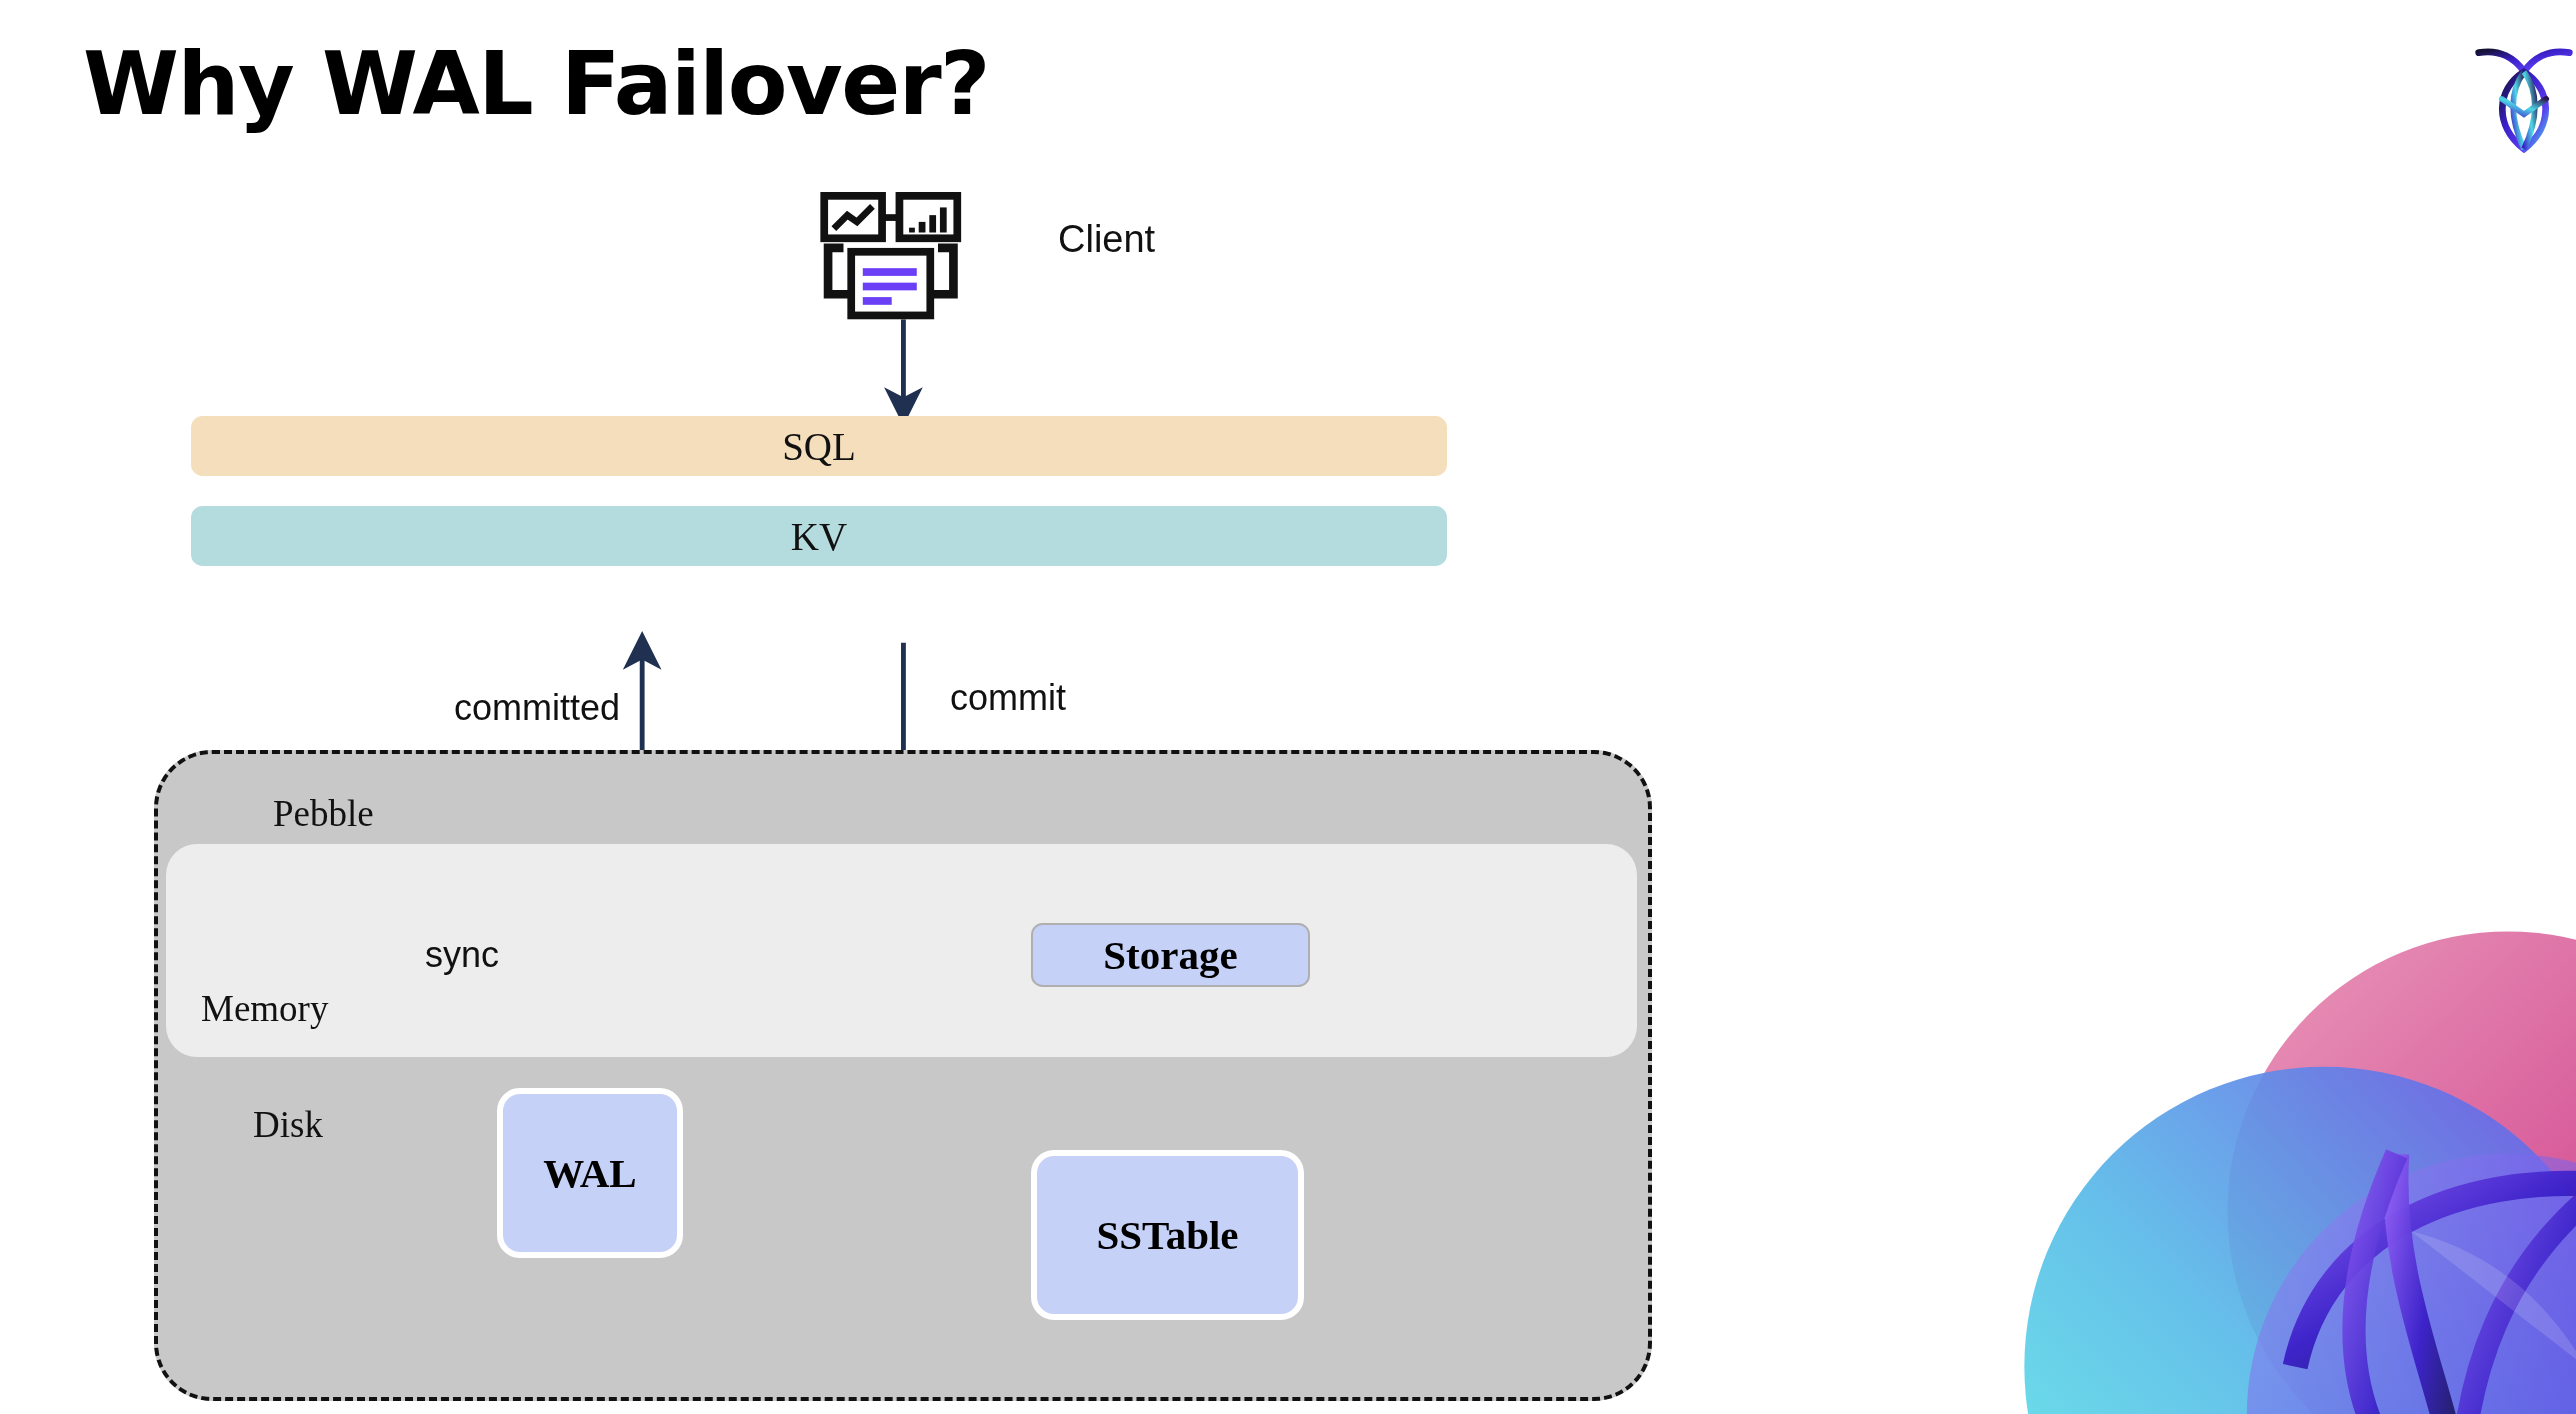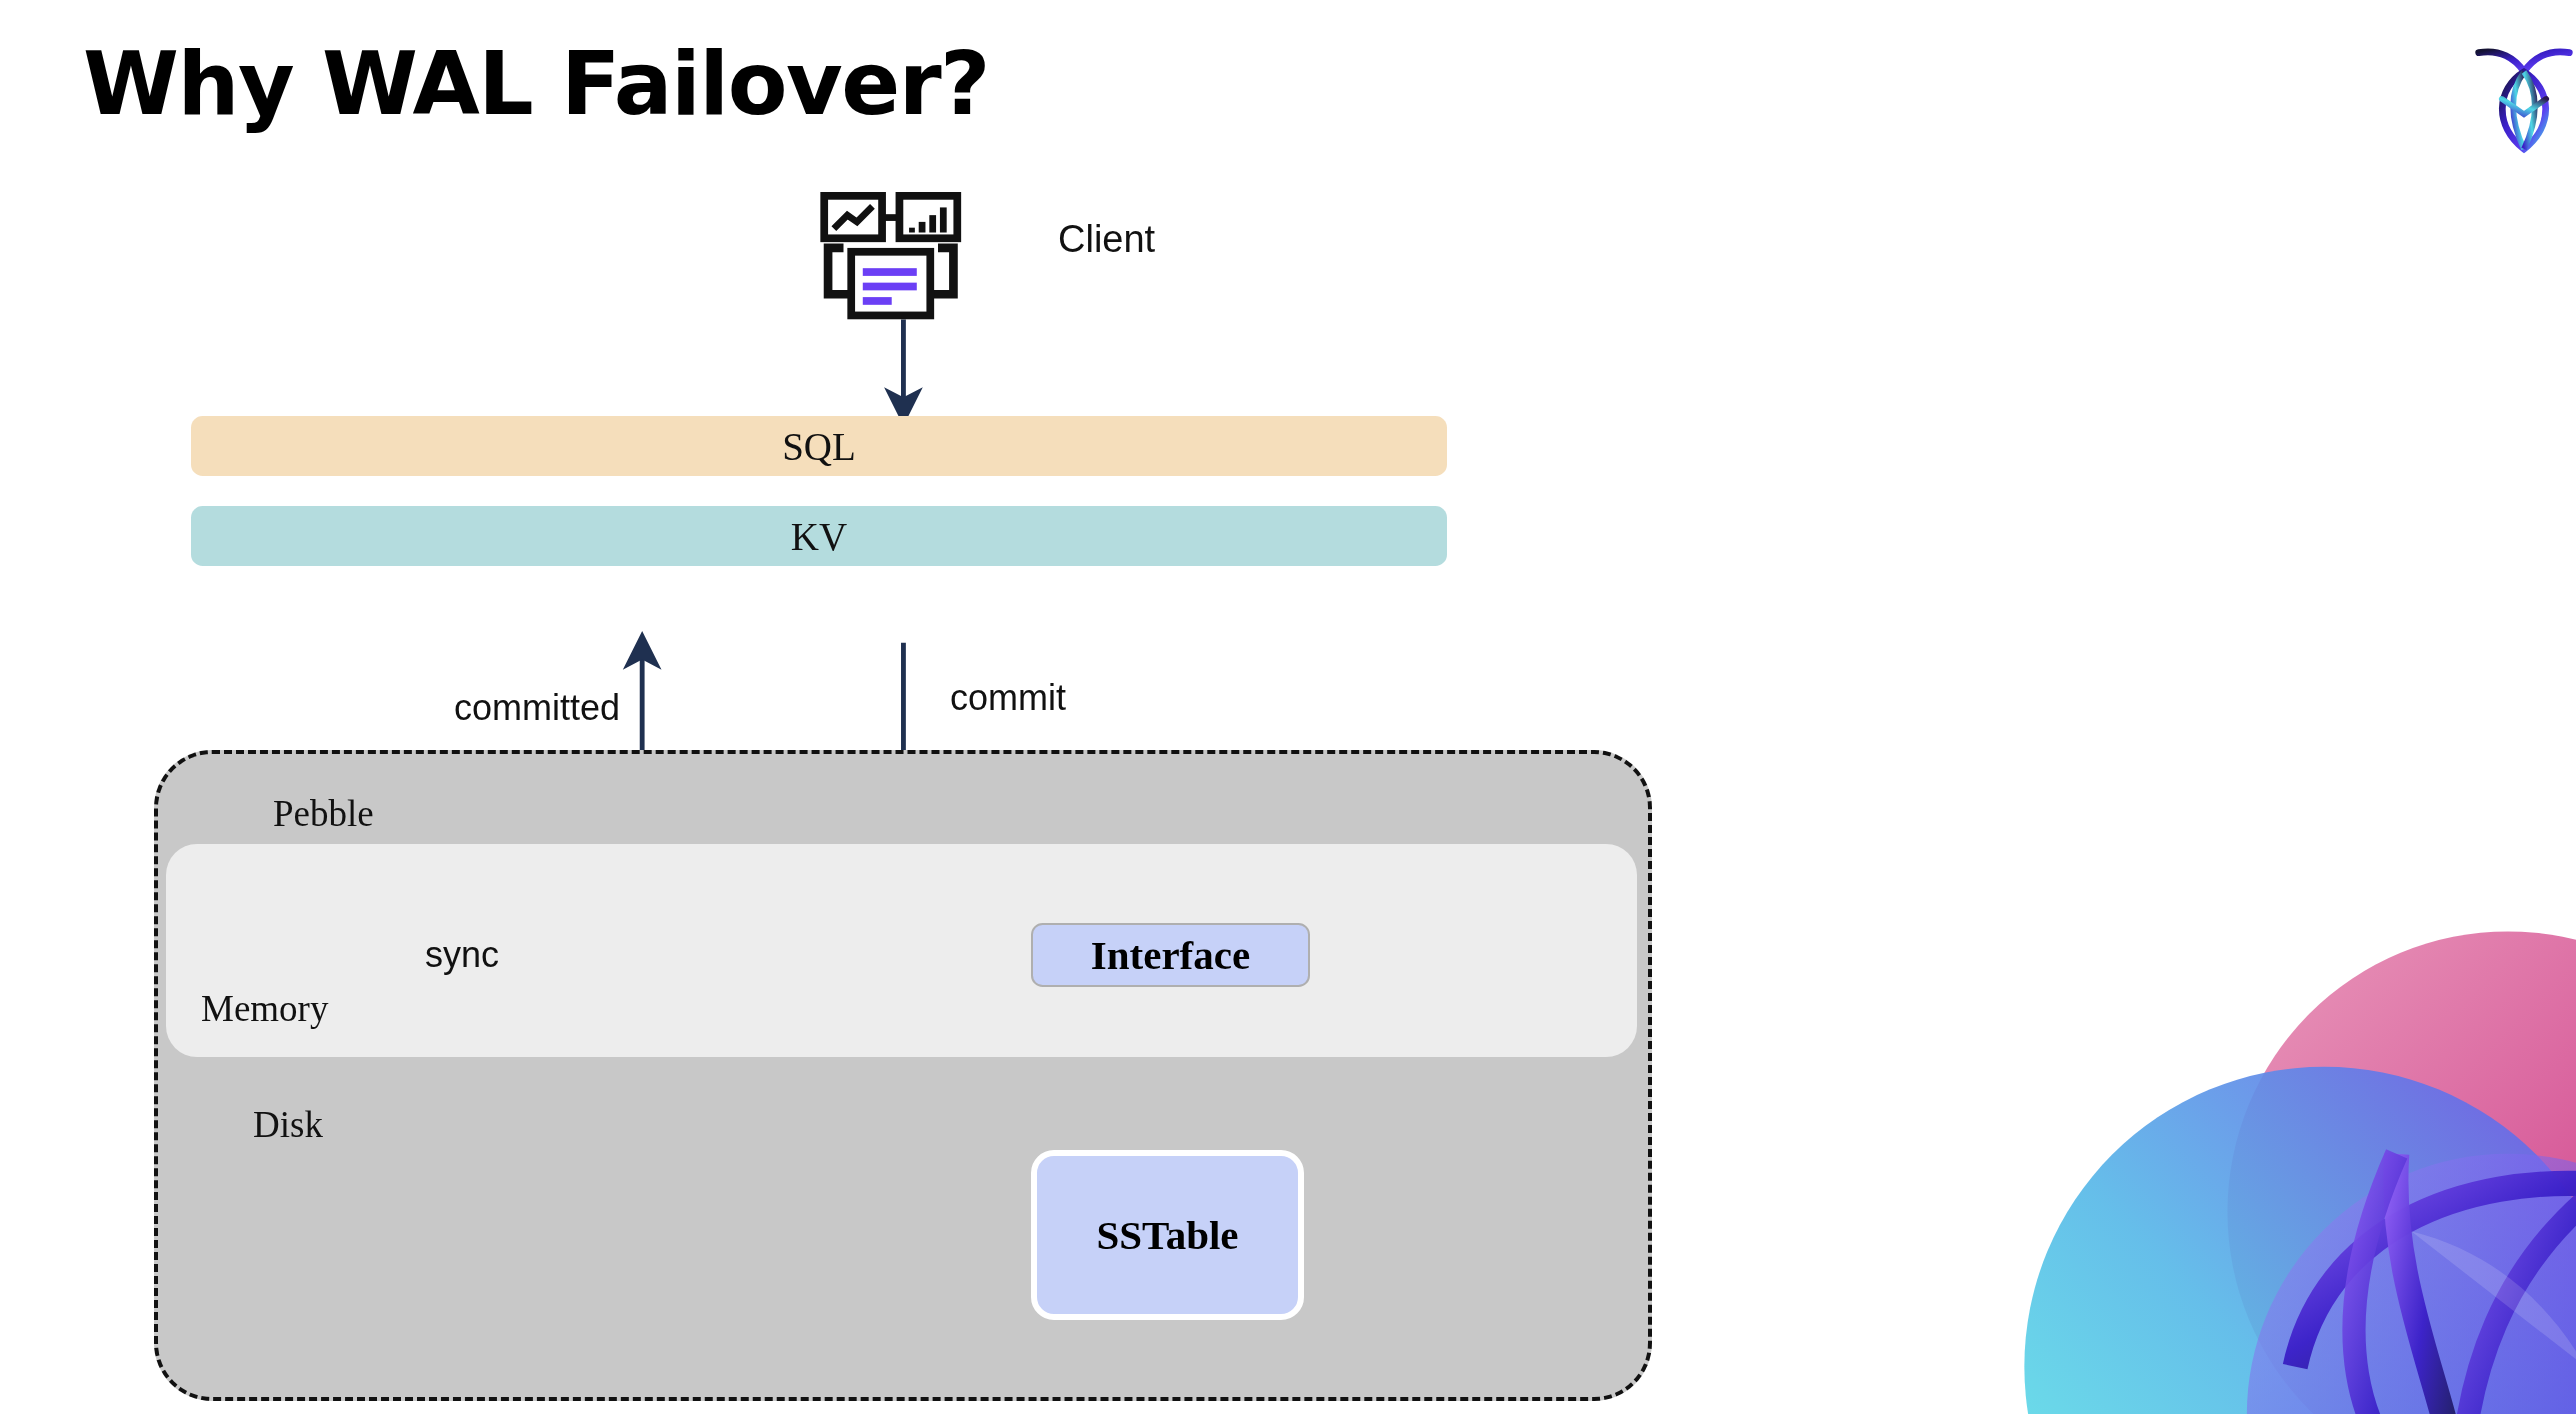"Interface" span { text: Interface -> Storage }
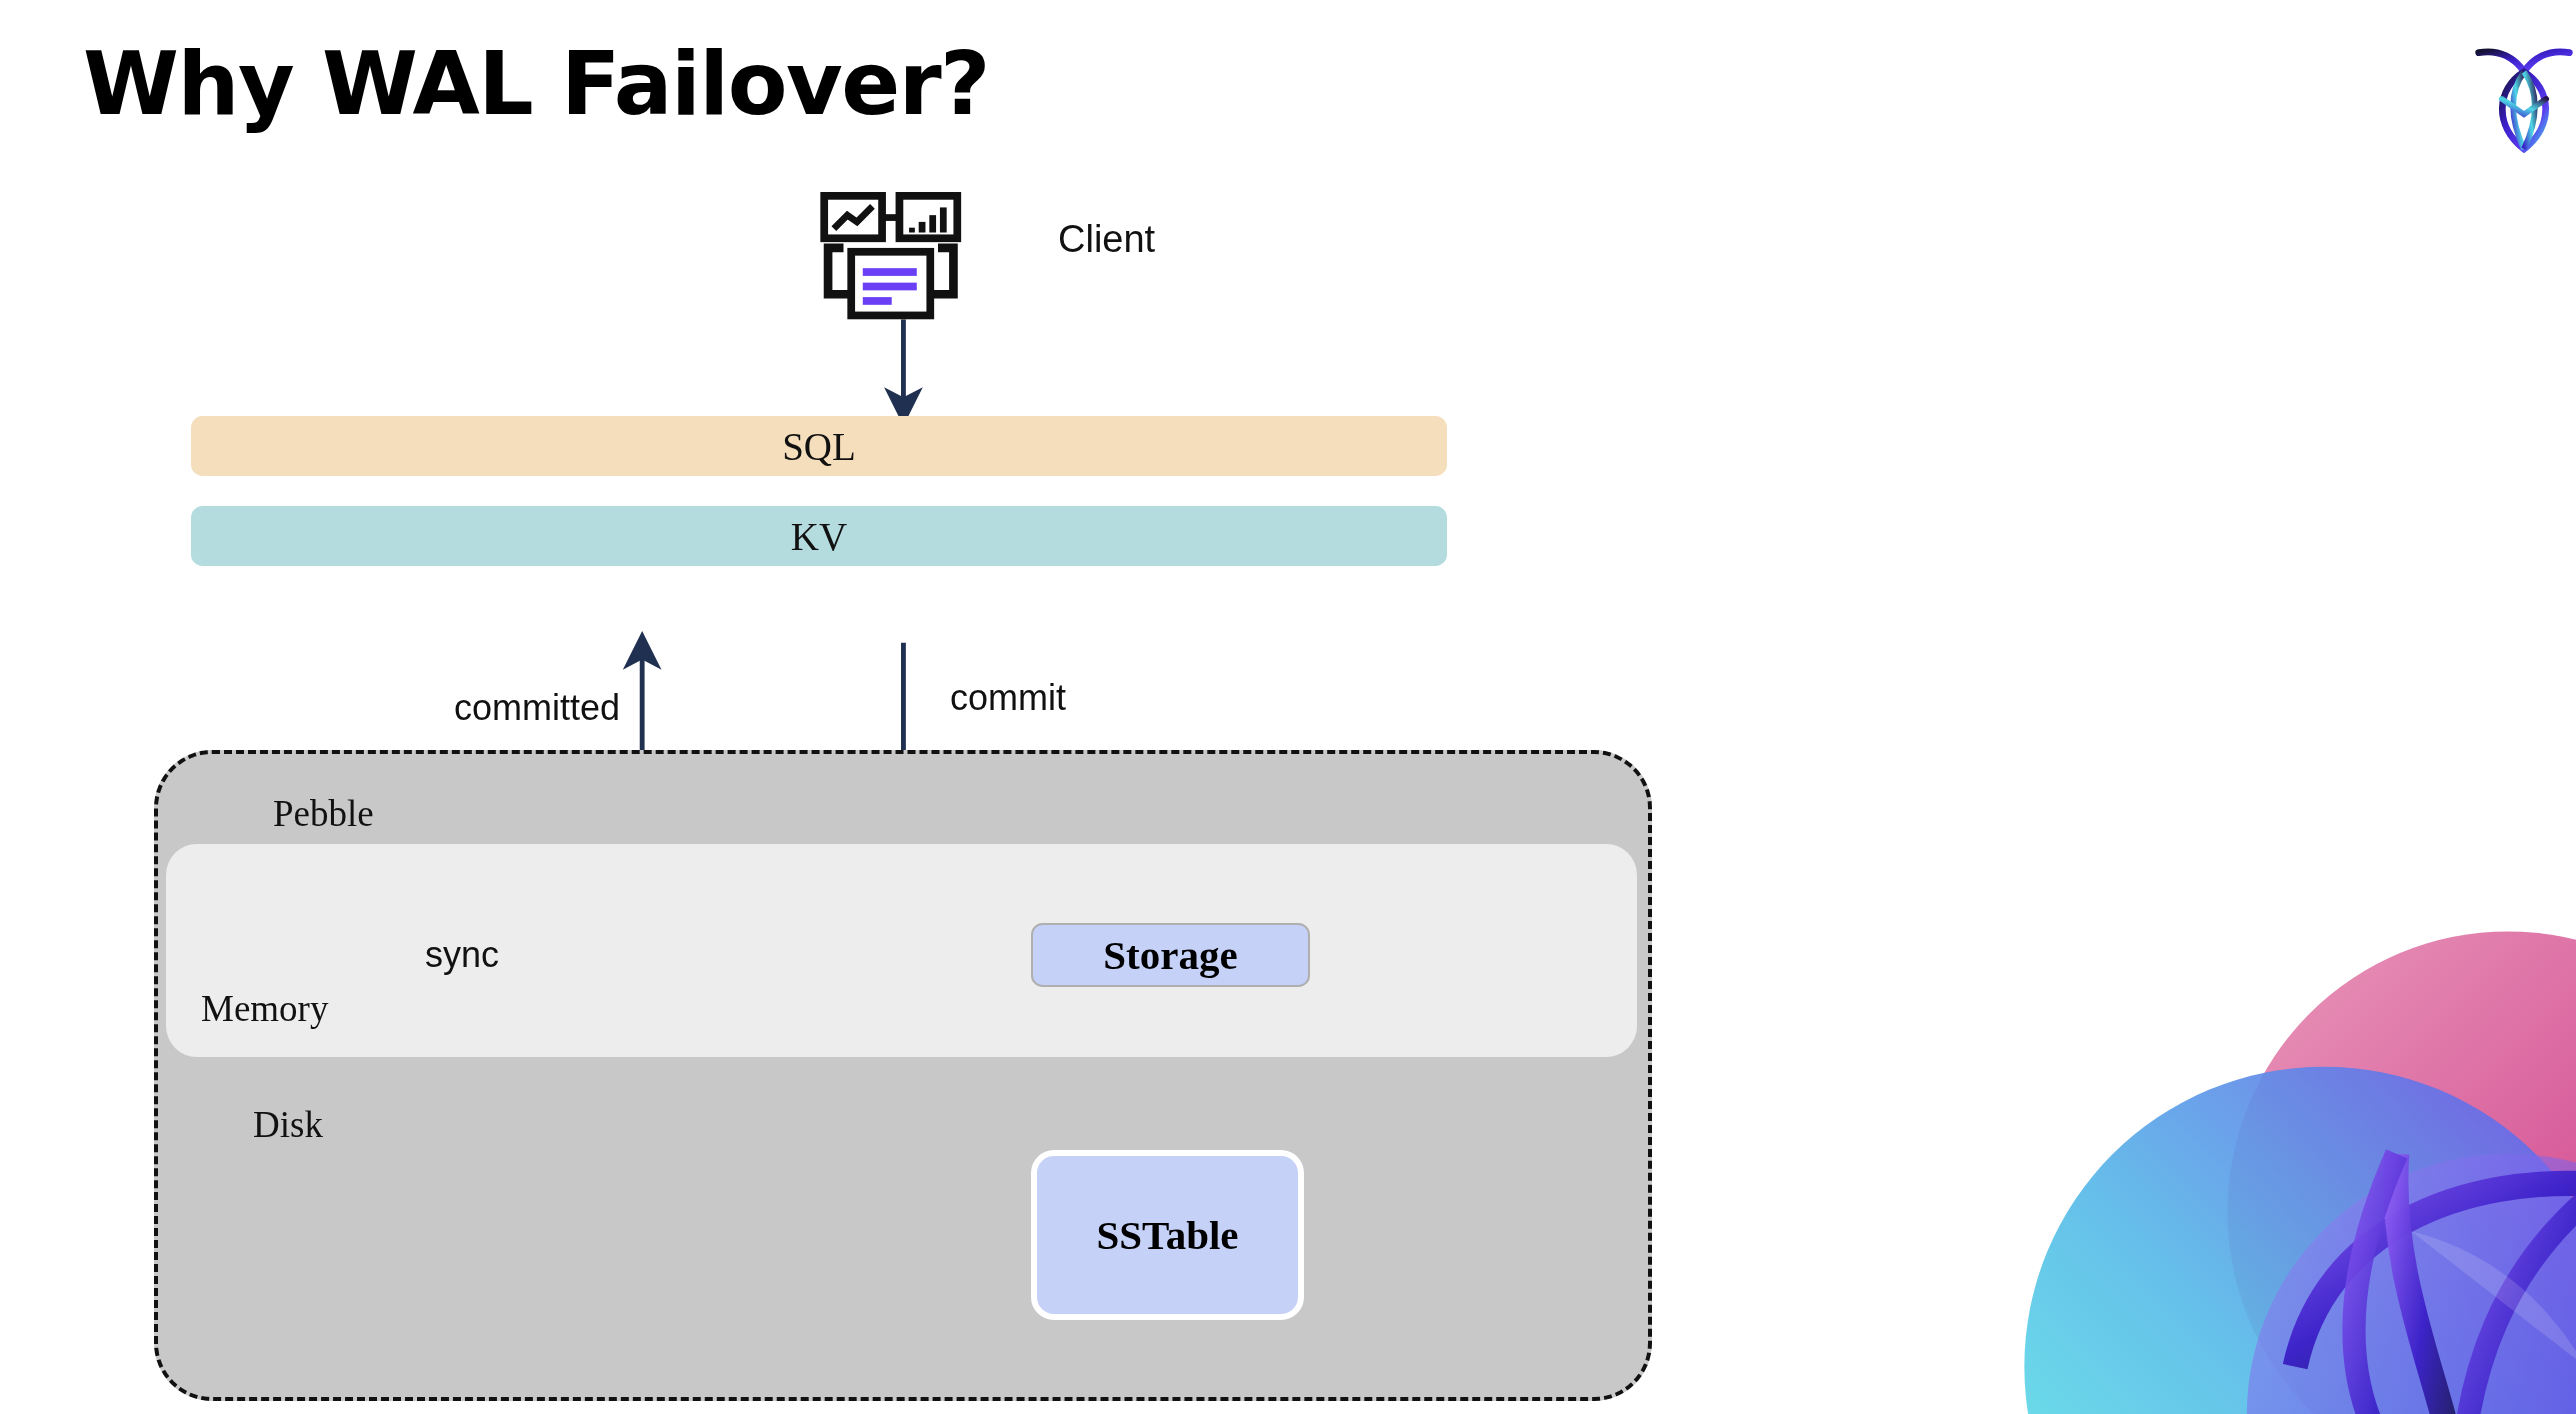"WAL" div.data-box { html: none -> <div> <span>WAL</span> </div> }
